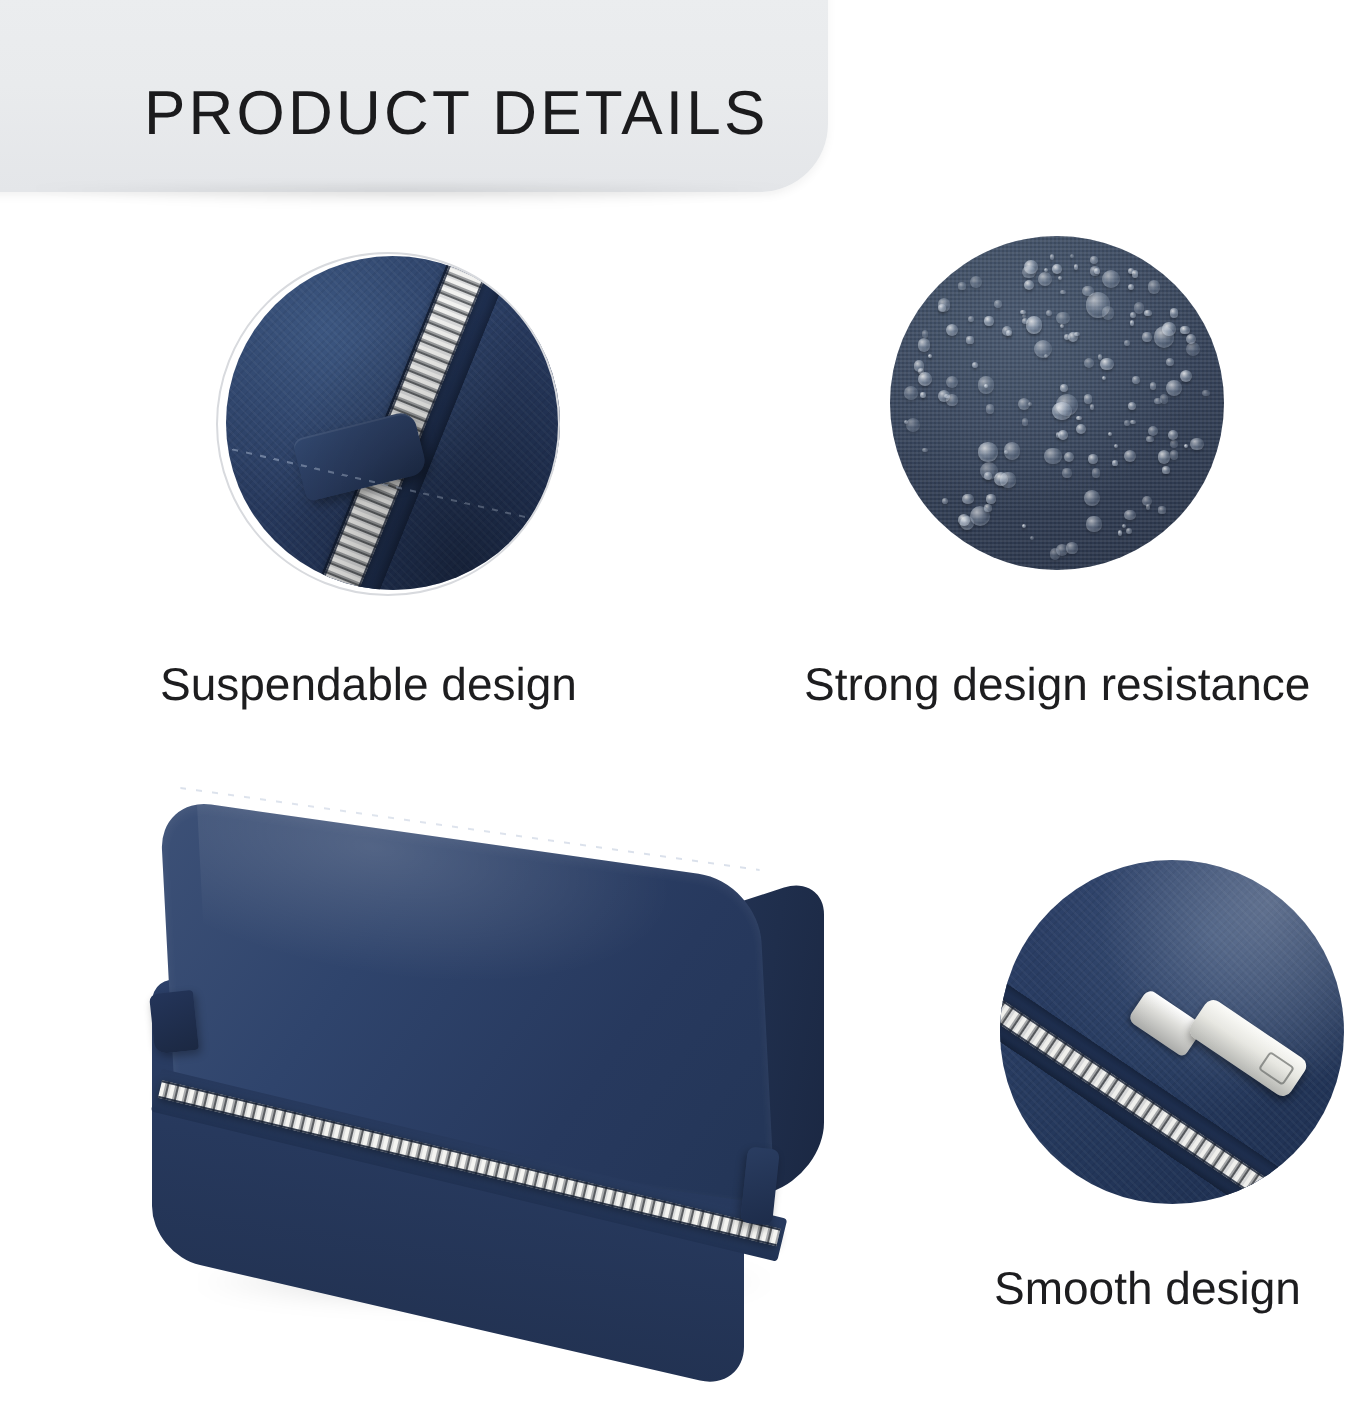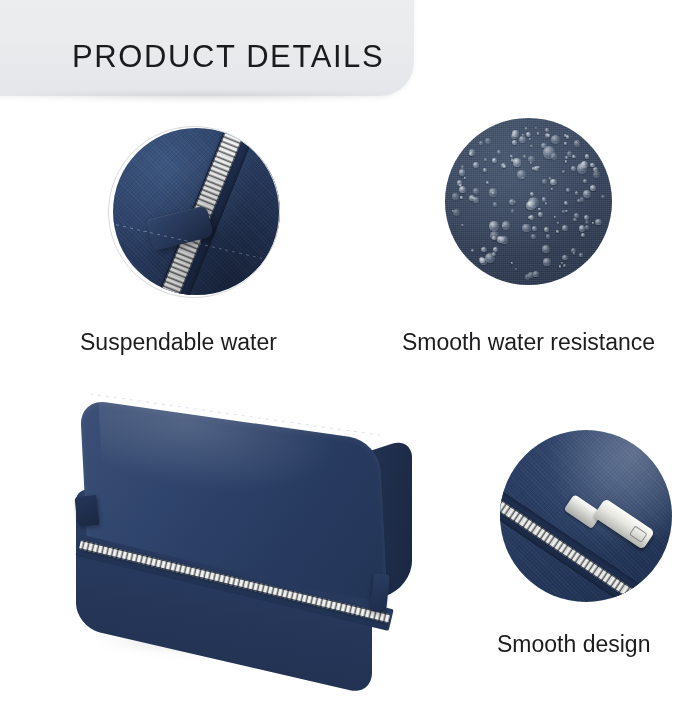"Suspendable water" div.caption { text: water -> design }
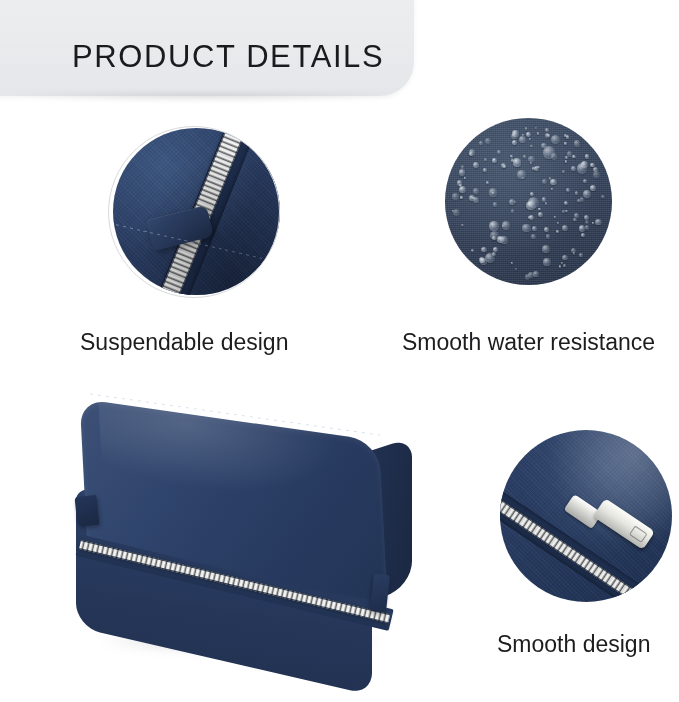"Smooth water resistance" div.caption { text: Smooth water -> Strong design }
